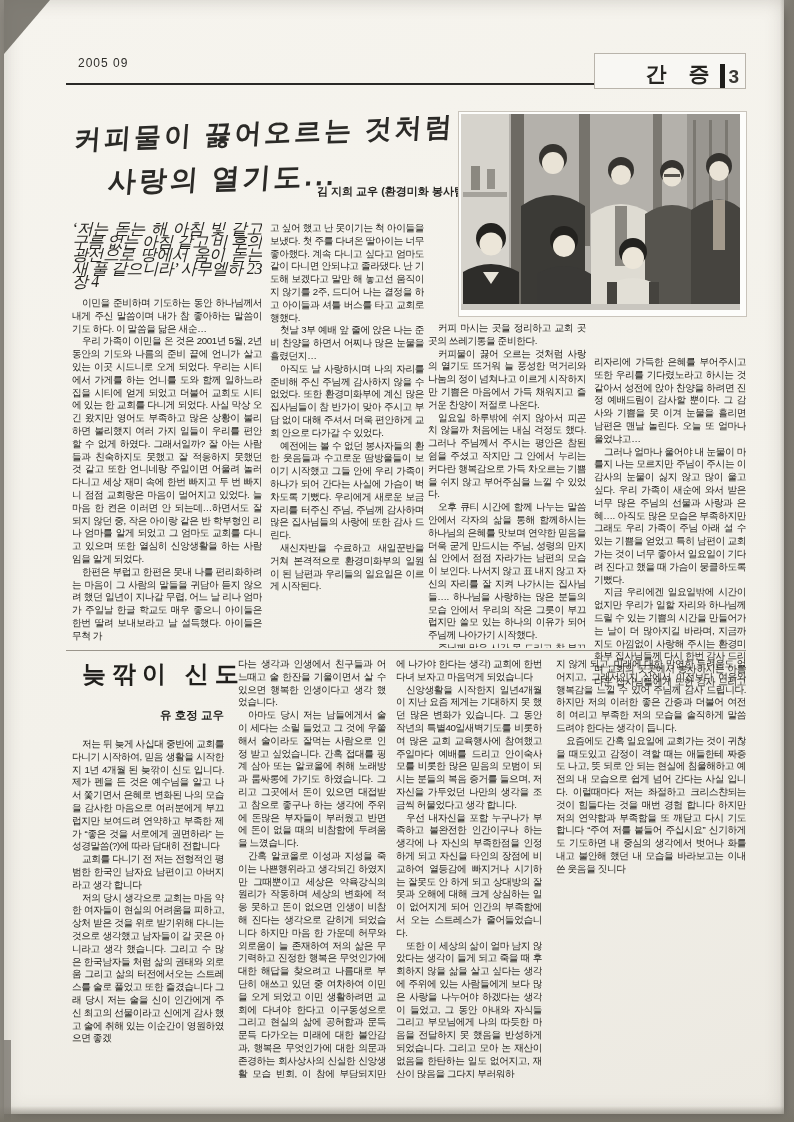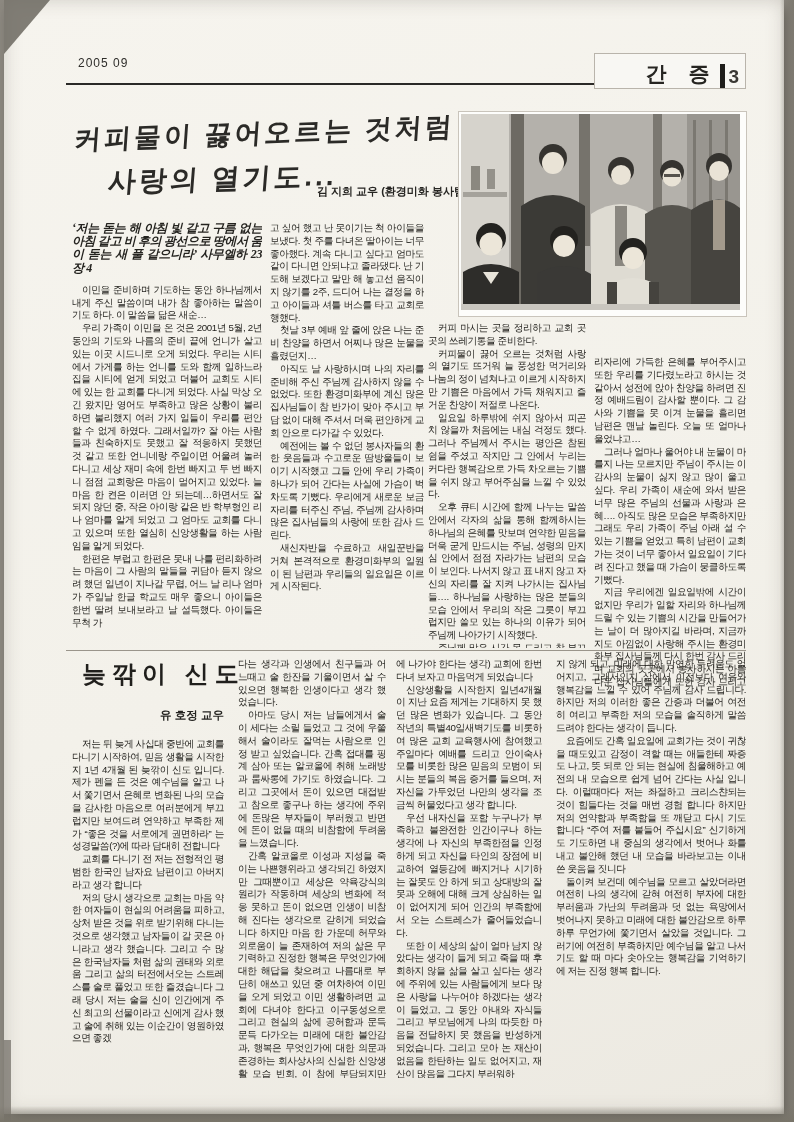"‘저는 돋는 해 아침 빛" .quote { font-size: 12px -> 16px; font-weight: bold -> normal }
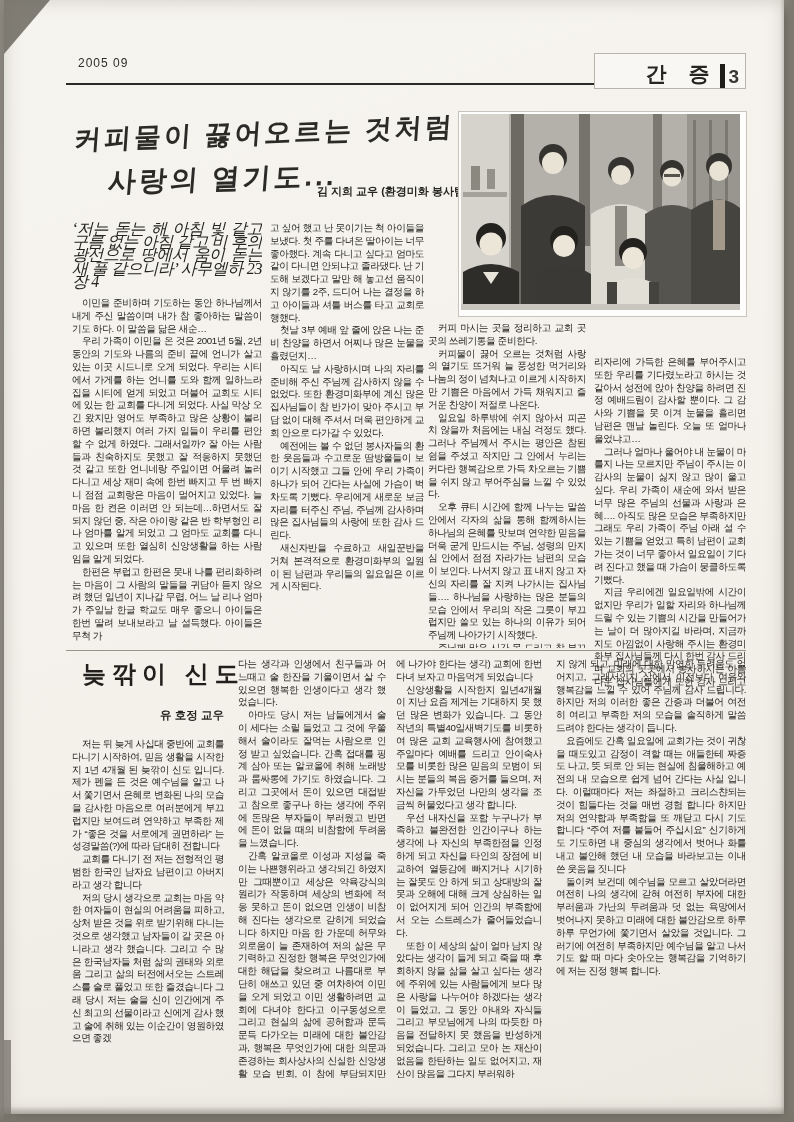"돌이켜 보건데 예수님을 모르고 살았더라면" p.para { html: <p>돌이켜 보건데 예수님을 모르고 살았더라면 여전히 나의 생각에 갇혀 여전히 부자에 대한 부러움과 가난의 두려움과 덧 없는 욕망에서 벗어나지 못하고 미래에 대한 불안감으로 하루하루 무언가에 쫓기면서 살았을 것입니다. 그러기에 여전히 부족하지만 예수님을 알고 나서 기도 할 때 마다 솟아오는 행복감을 기억하기에 저는 진정 행복 합니다.</p> -> none }
